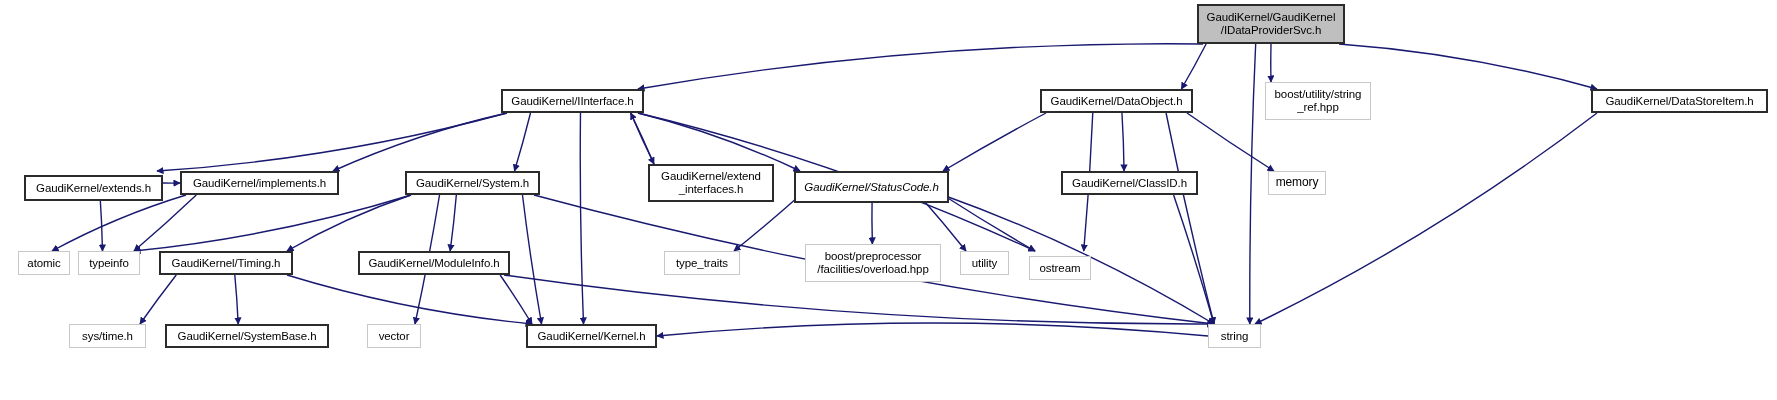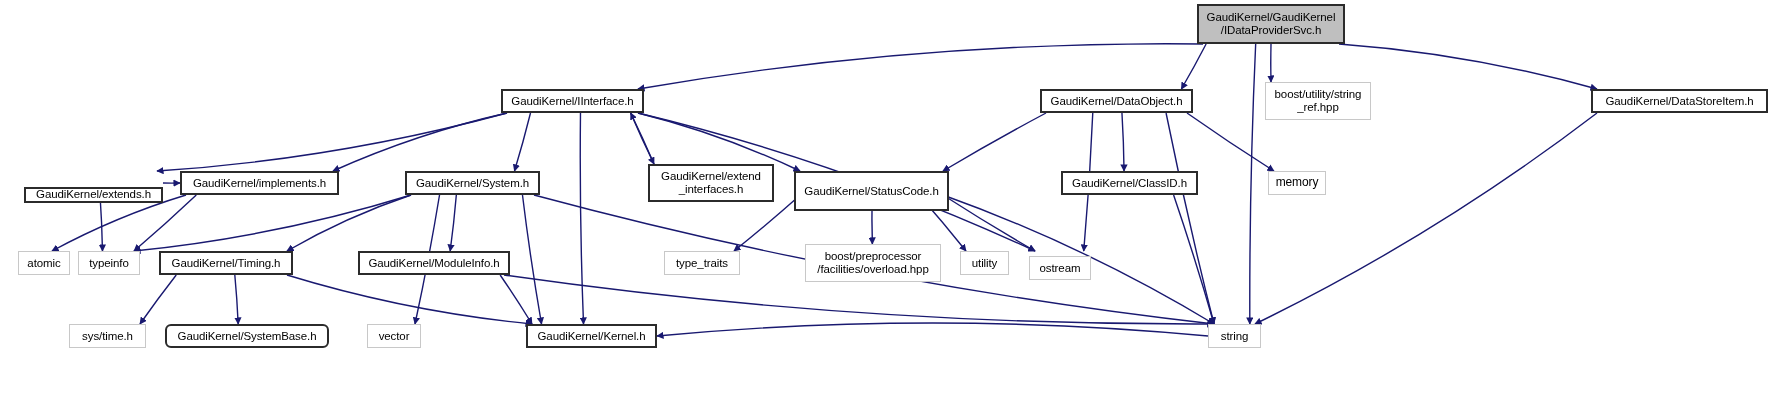"GaudiKernel/extends.h" div.node { align-items: flex-end -> none; height: 16px -> 26px; top: 187px -> 175px }
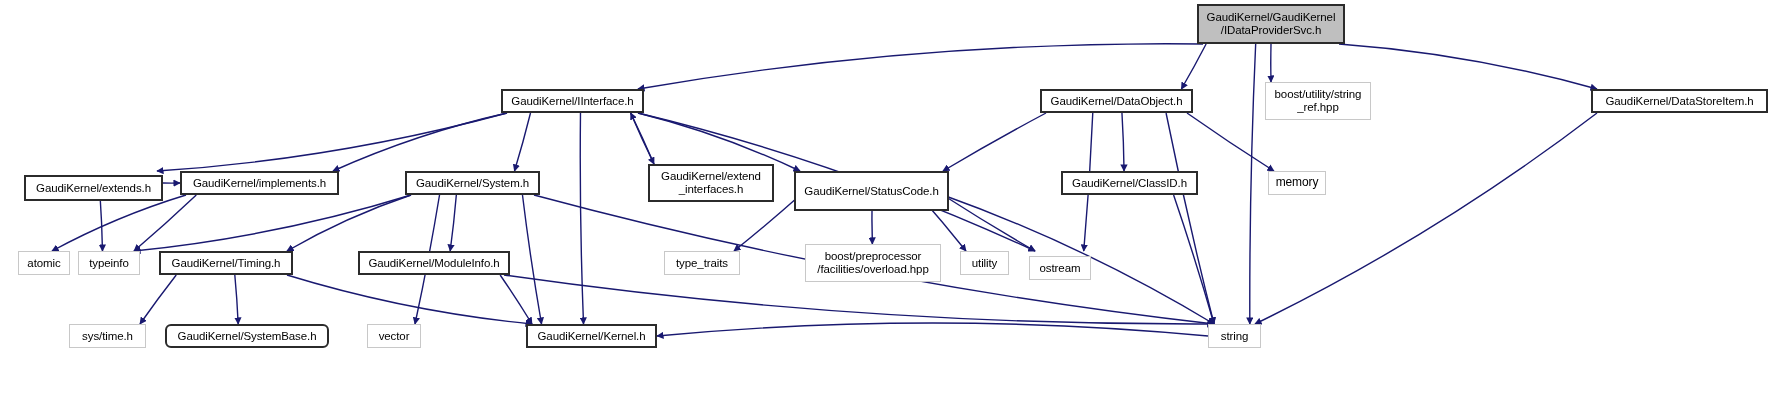"GaudiKernel/StatusCode.h" div.node { font-style: none -> italic; height: 40px -> 32px }
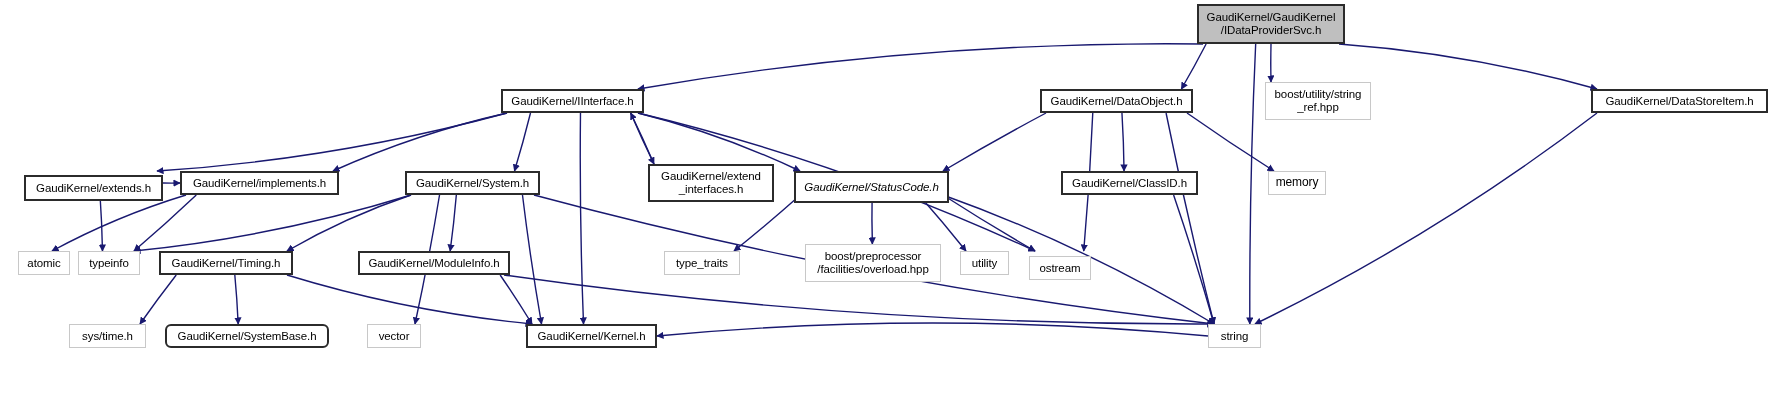"GaudiKernel/SystemBase.h" div.node { border-radius: 6px -> none }
